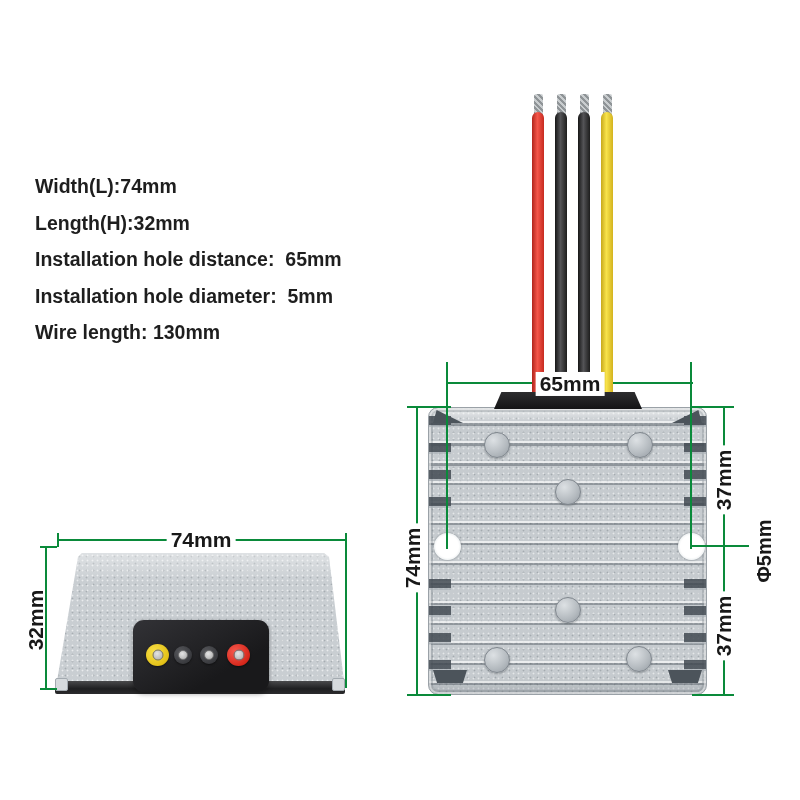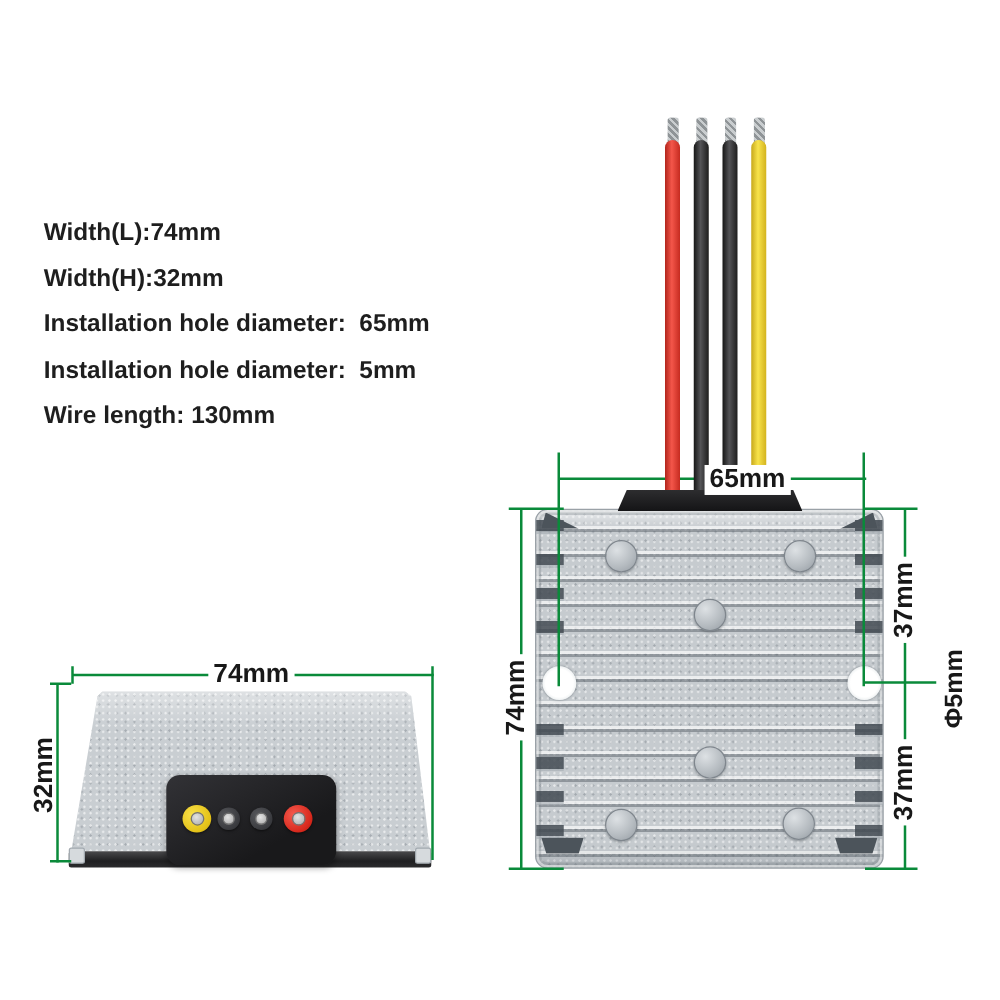"Width(H):32mm" div.spec-line { text: Width -> Length }
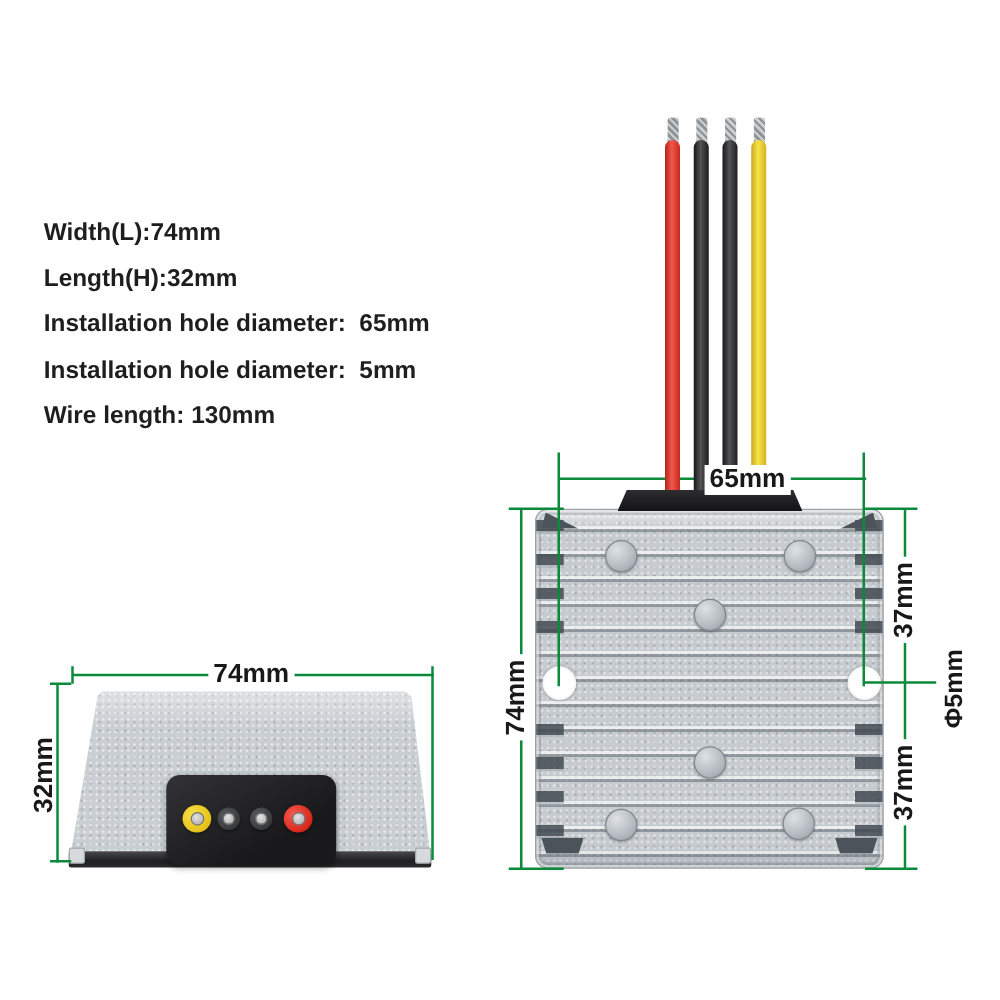"Installation hole diameter: 65mm" div.spec-line { text: diameter -> distance }
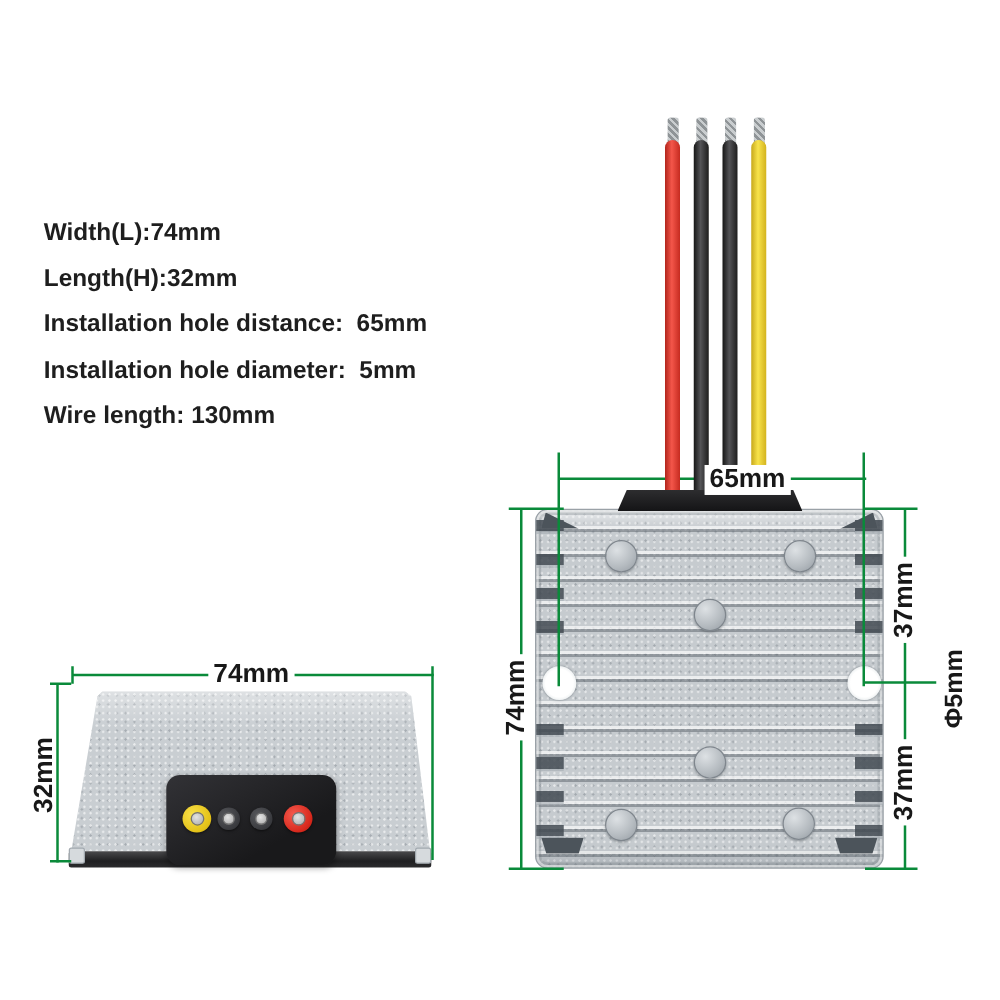"65mm" div.glabel { margin-left: 28px -> none }
